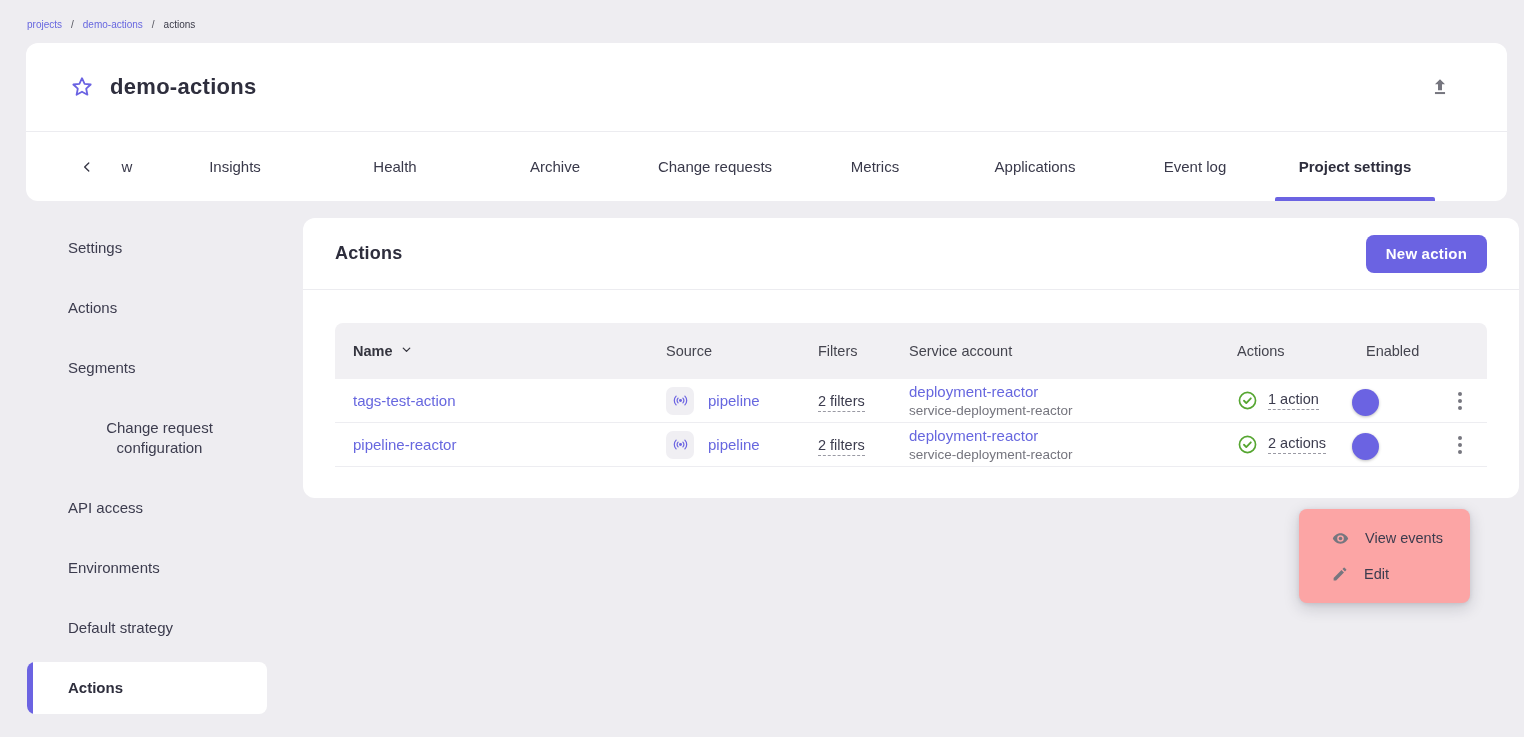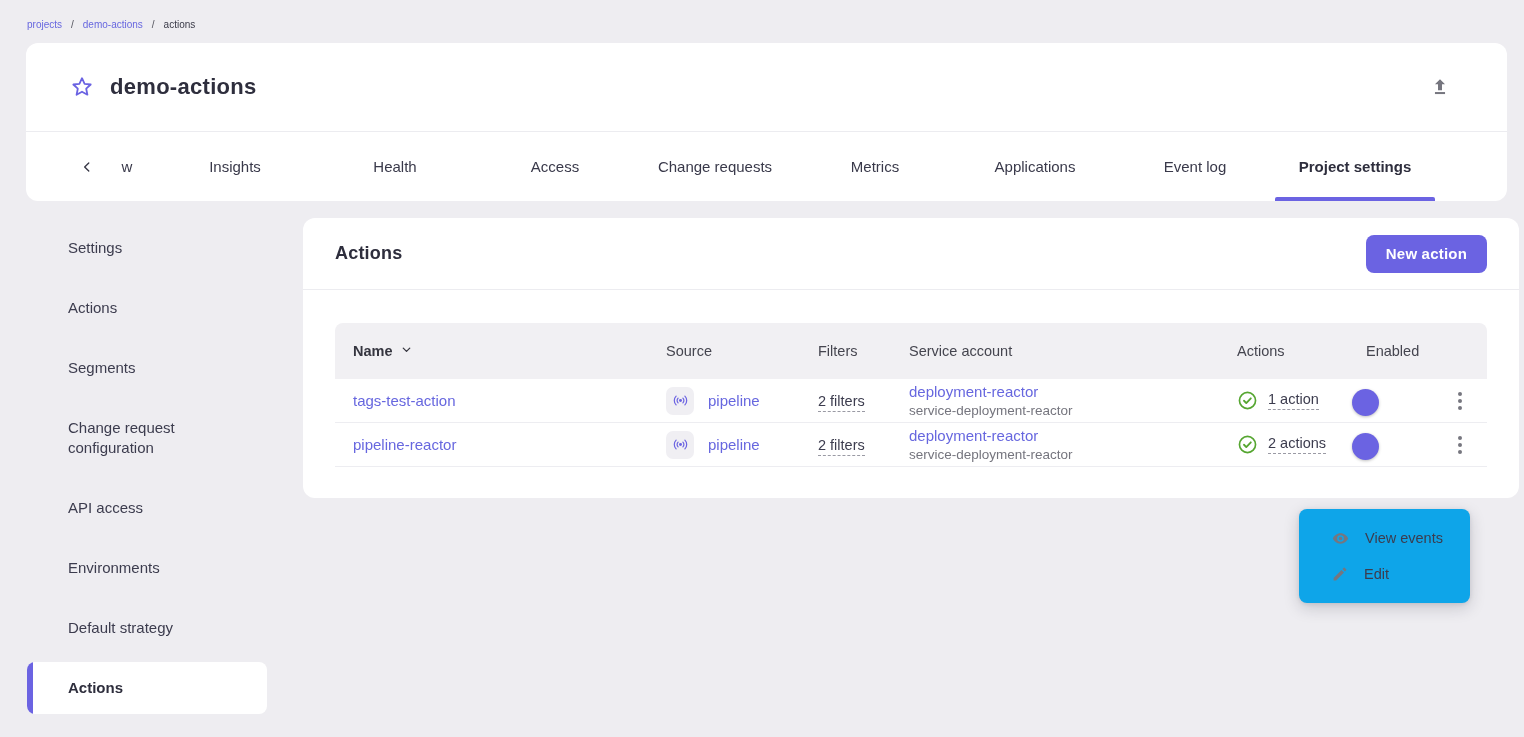"Access" div.tab { text: Access -> Archive }
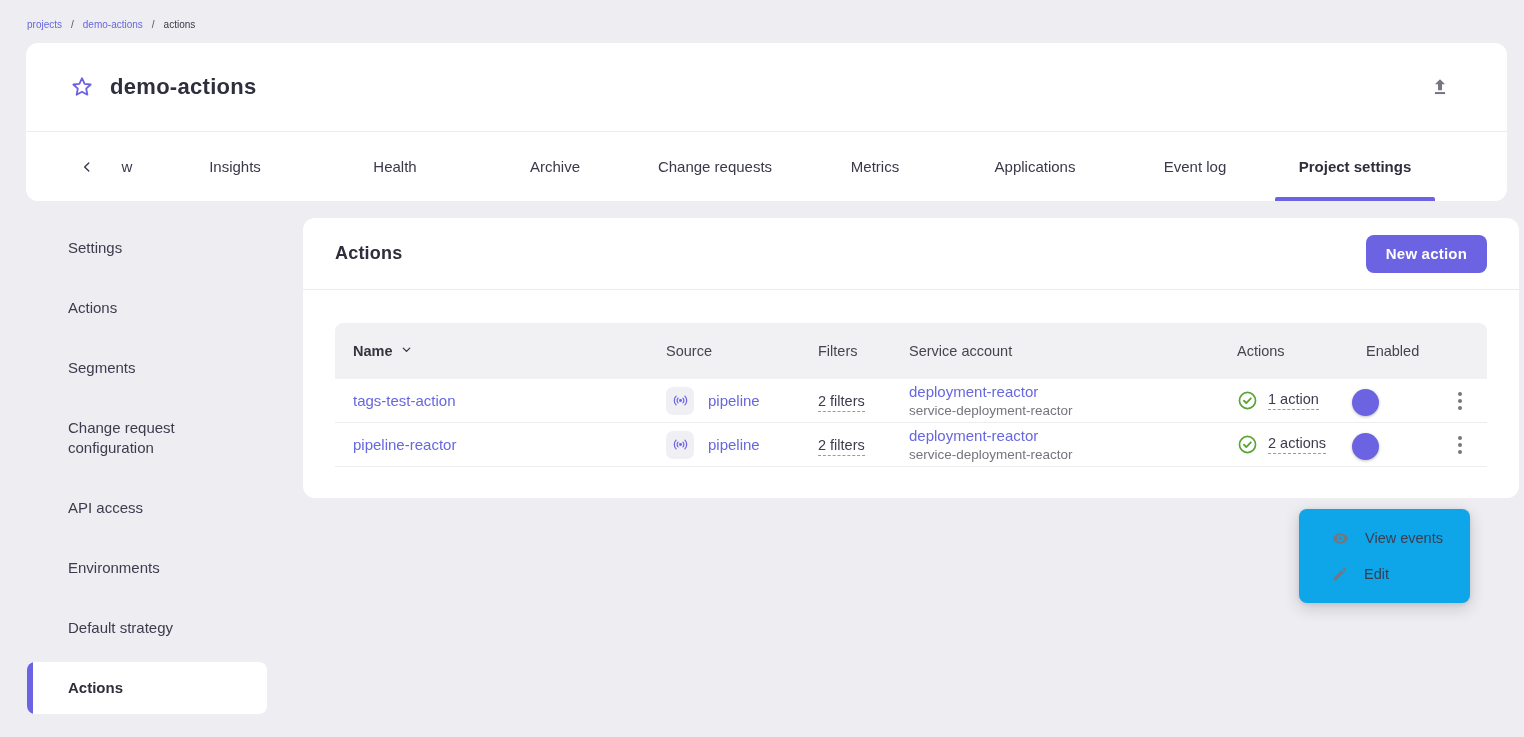"Change request configuration" .side-item.two-line { text-align: none -> center }
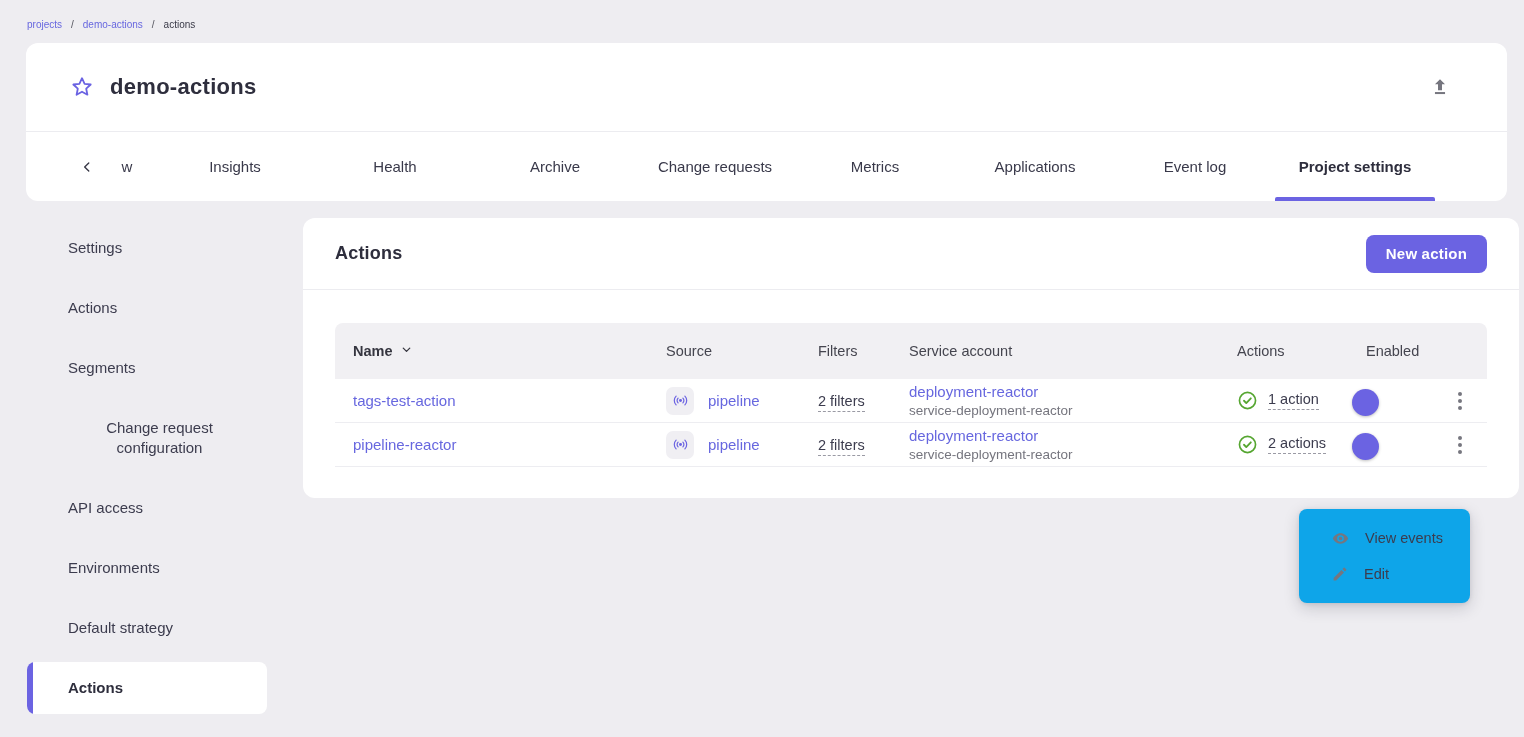"View events" .context-menu { background: #0ea5e9 -> #fca5a5 }
